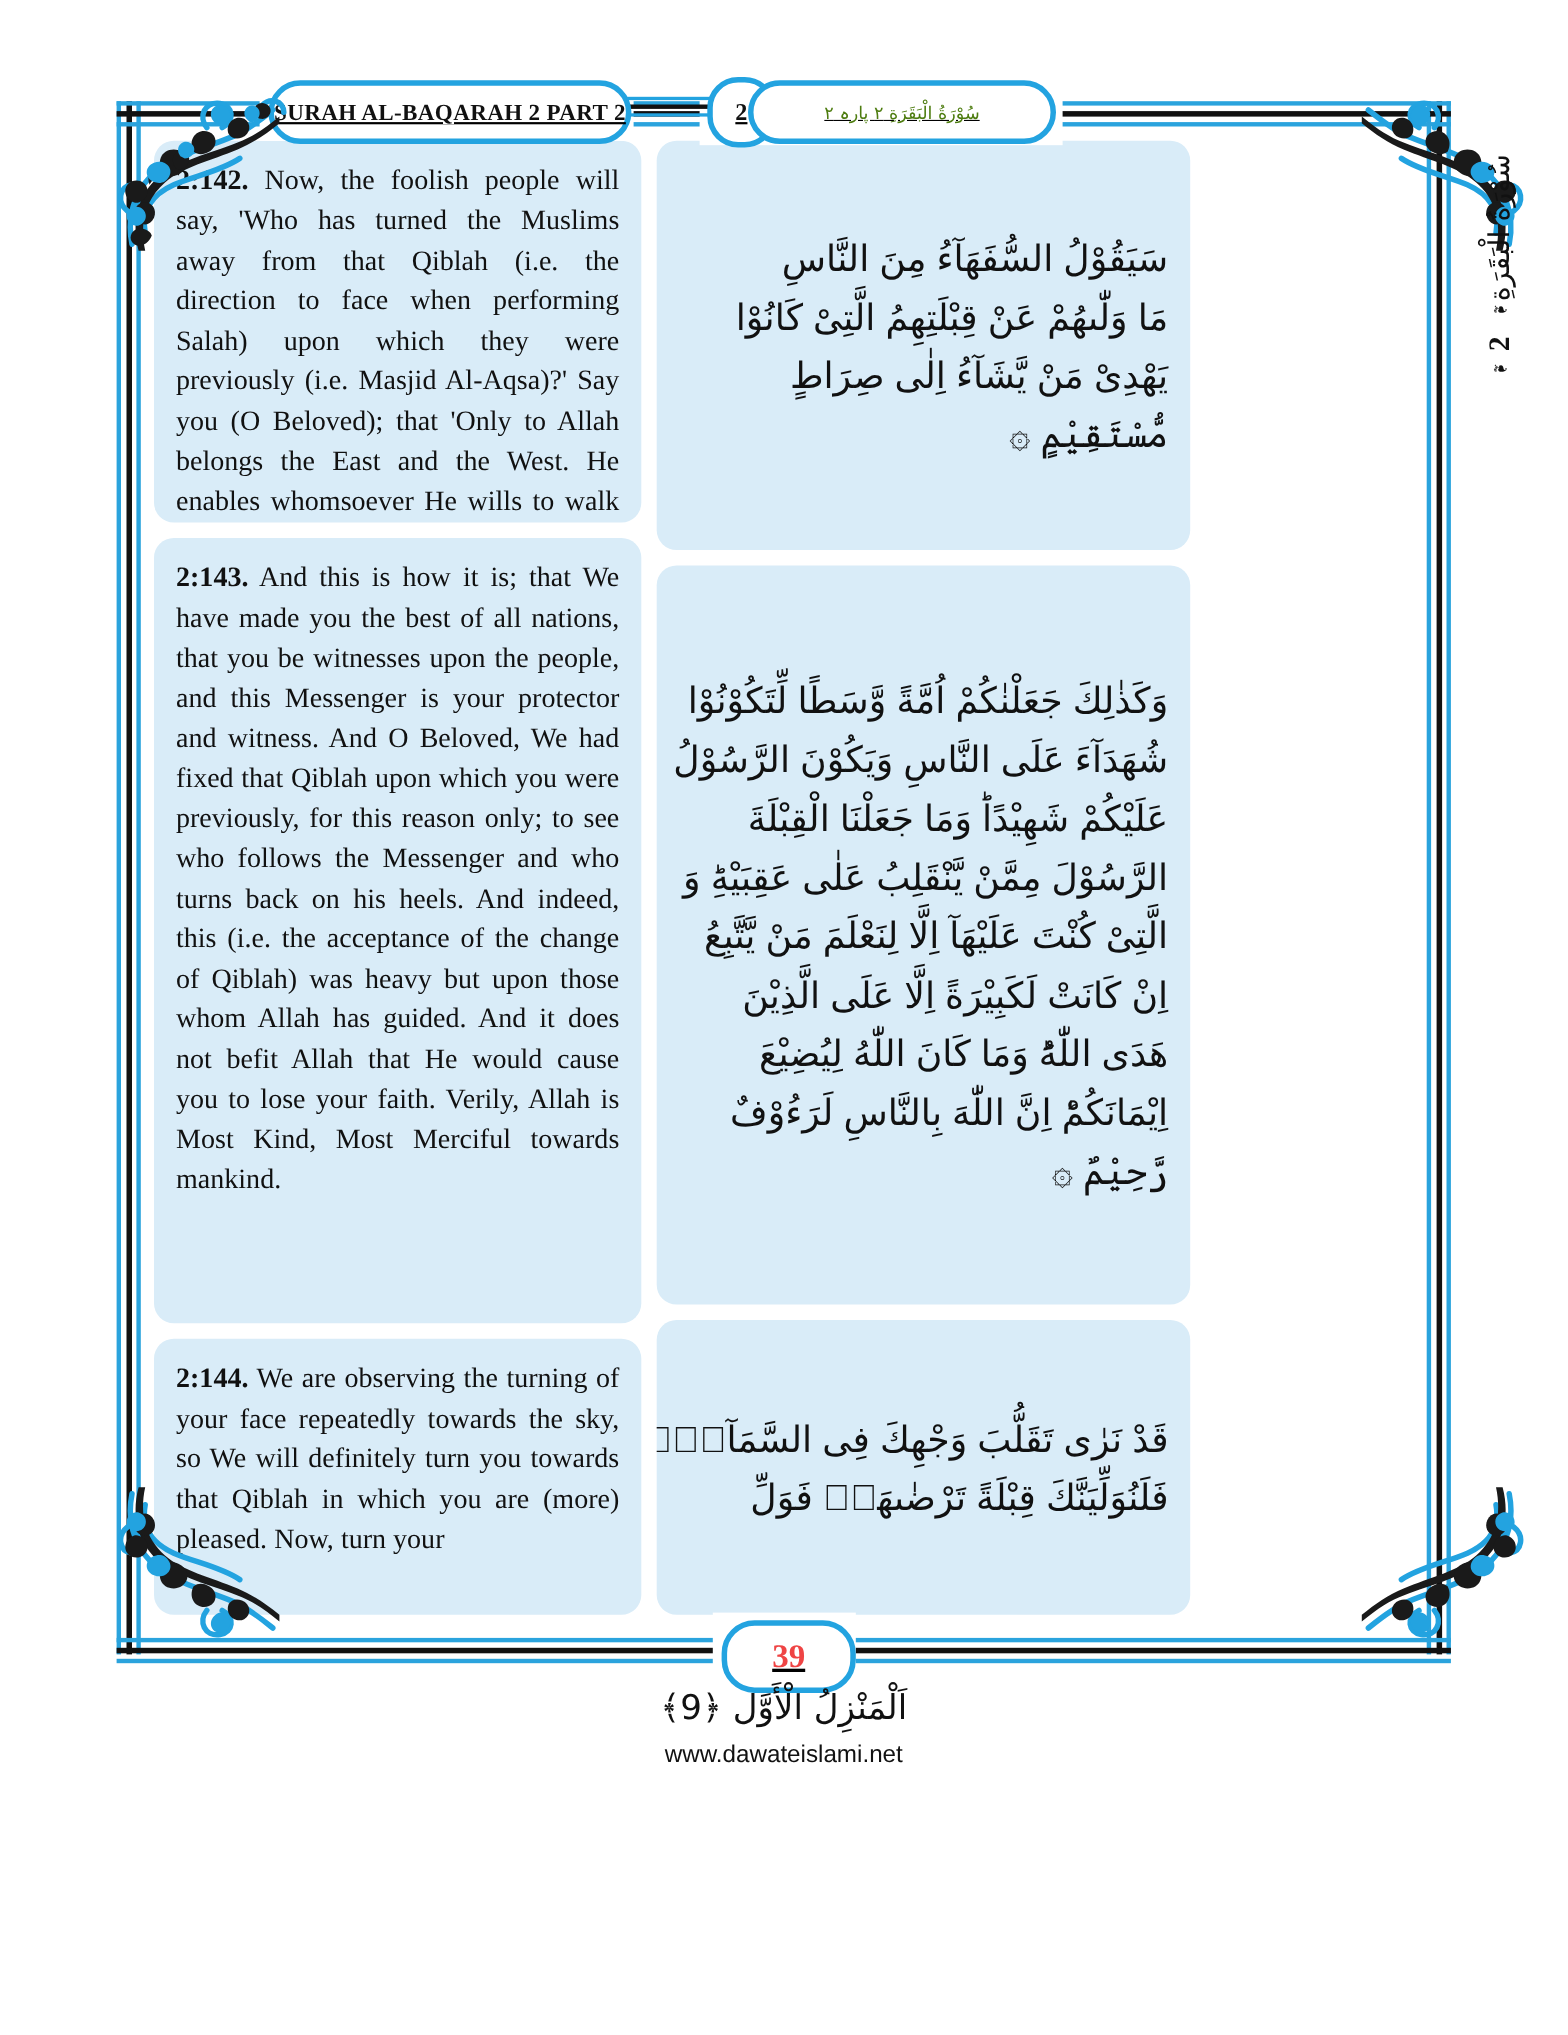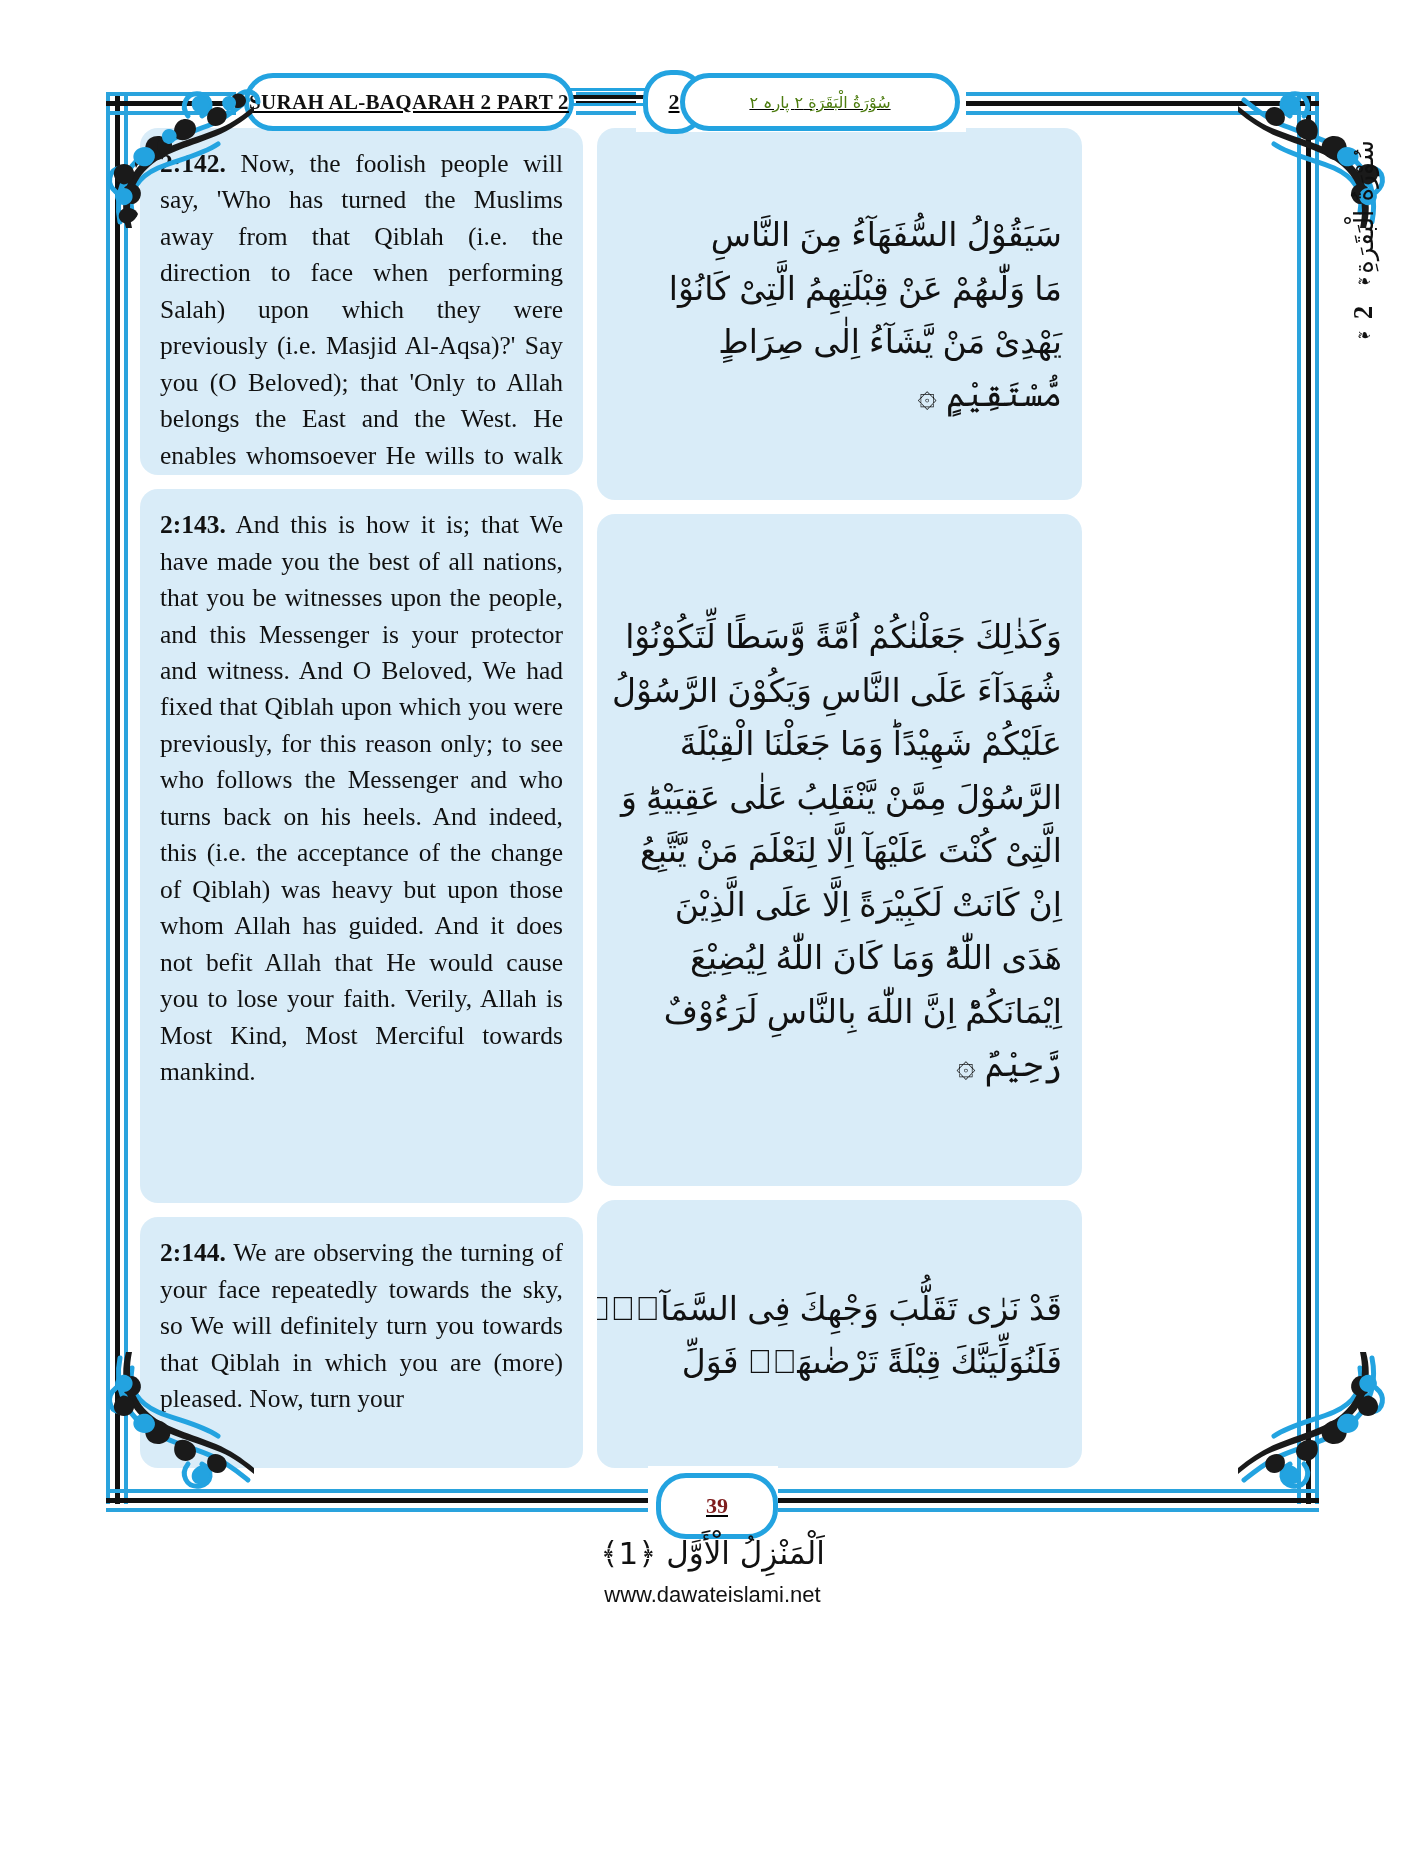"39" #pill-page span { color: #7f1d1d -> #ef4444; font-size: 22px -> 30px }
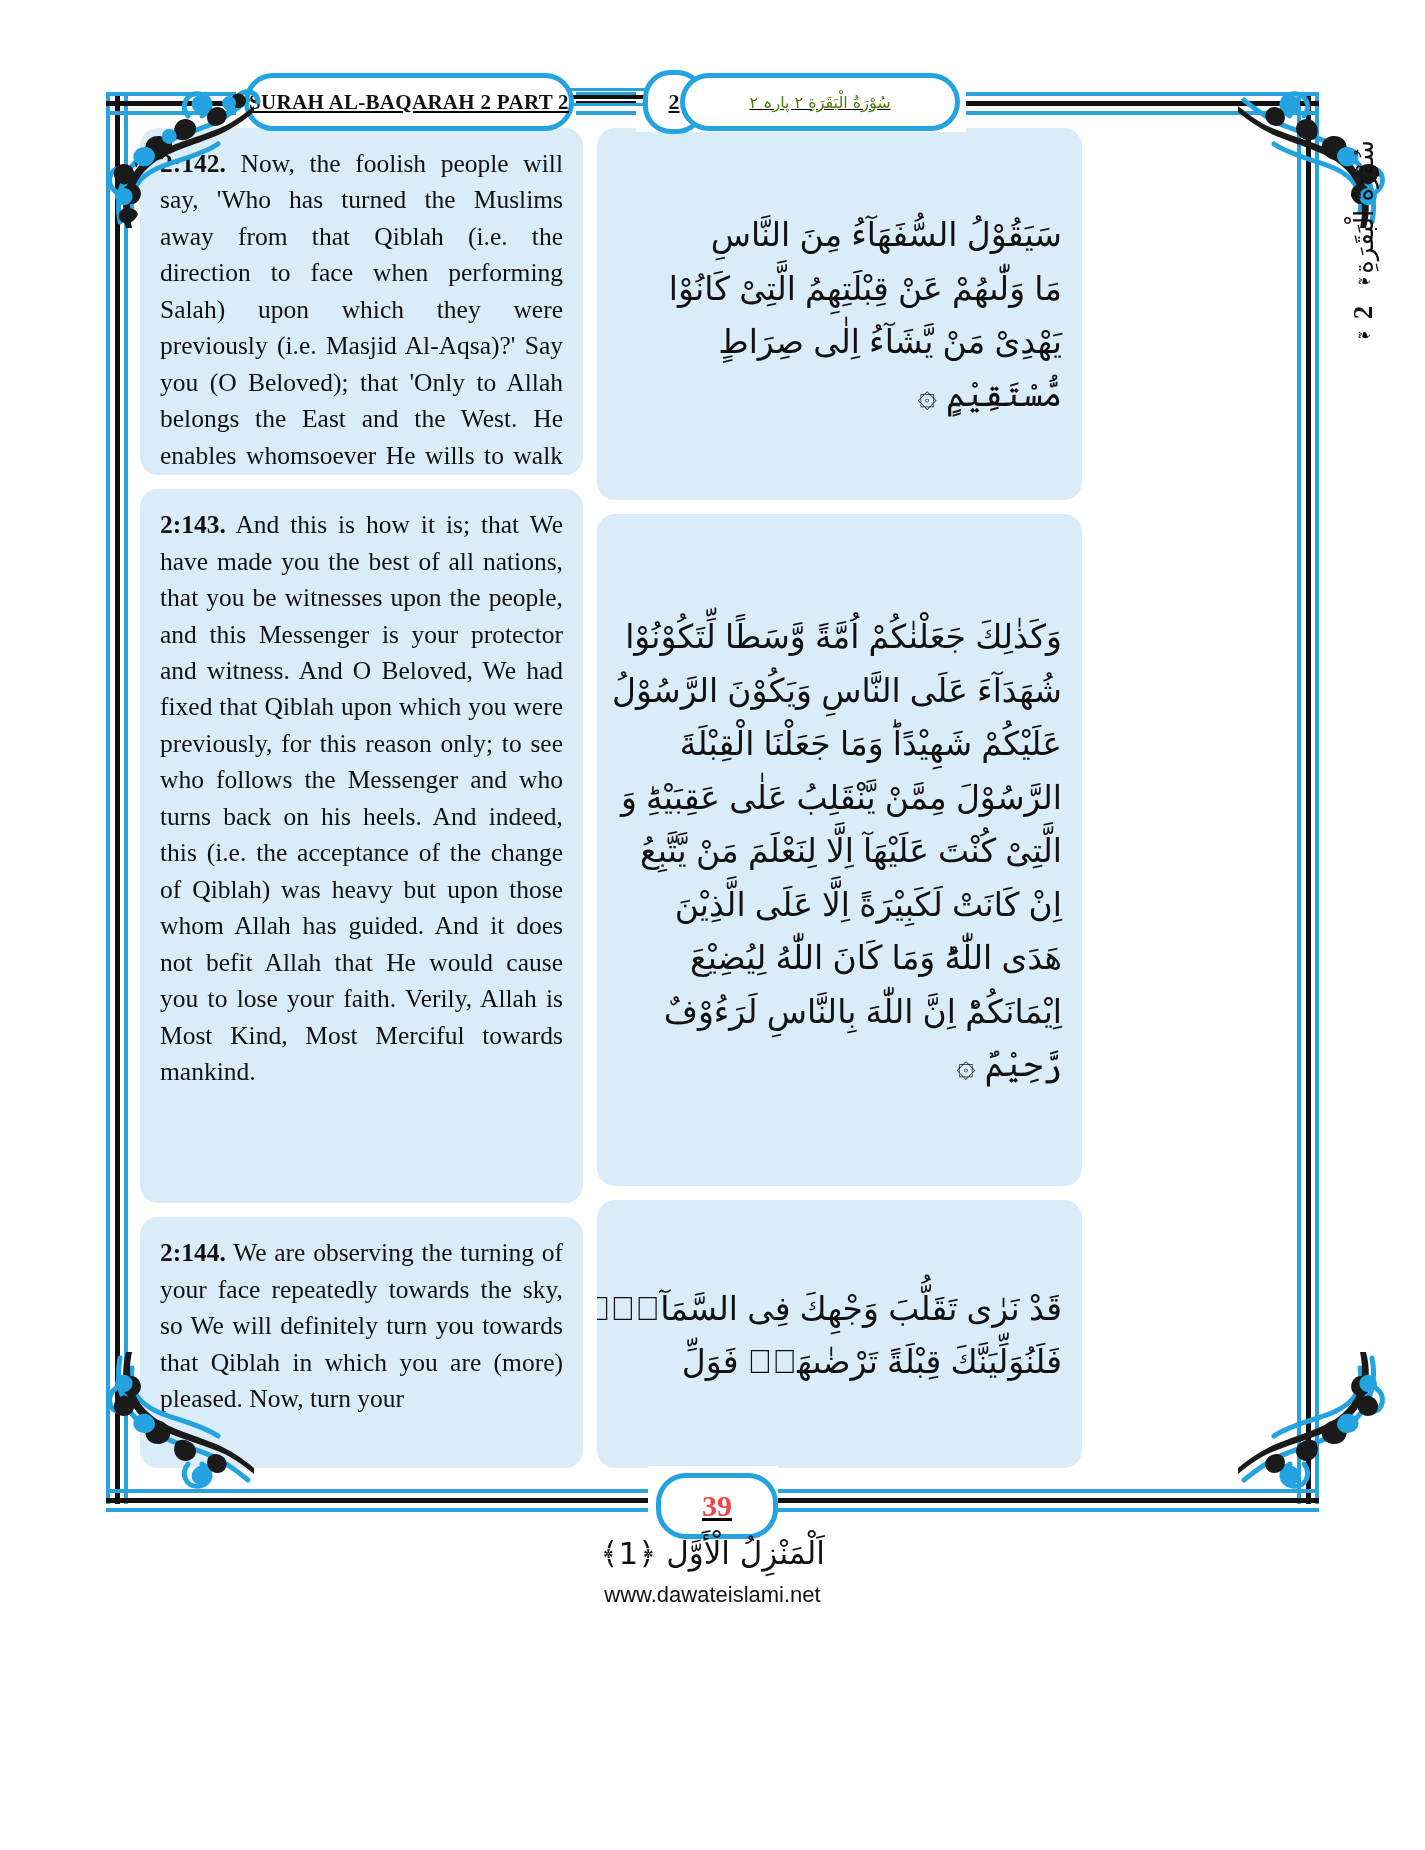"اَلْمَنْزِلُ الْأَوَّل ﴿1﴾" div { text: 1 -> 9 }
